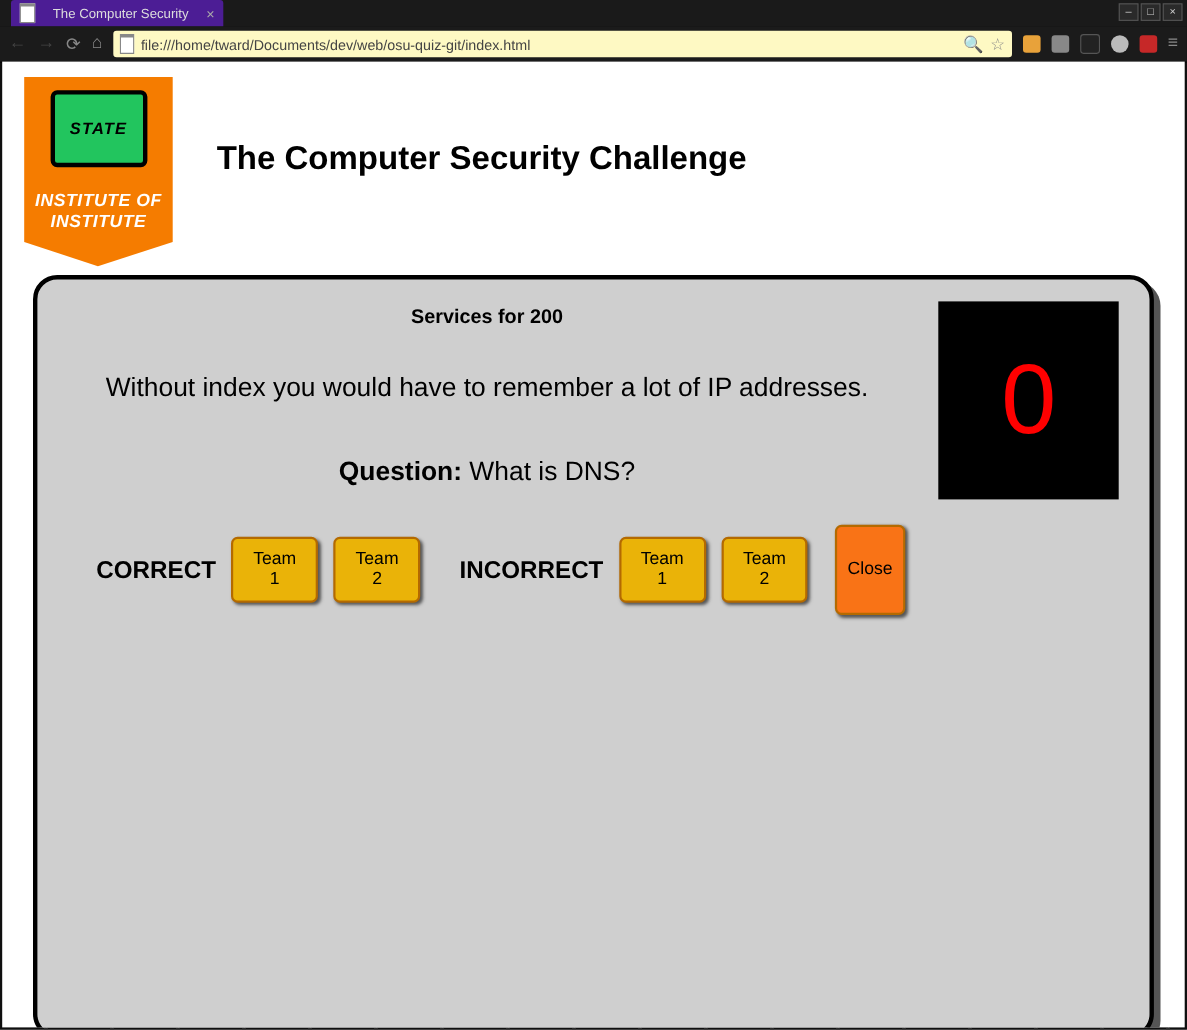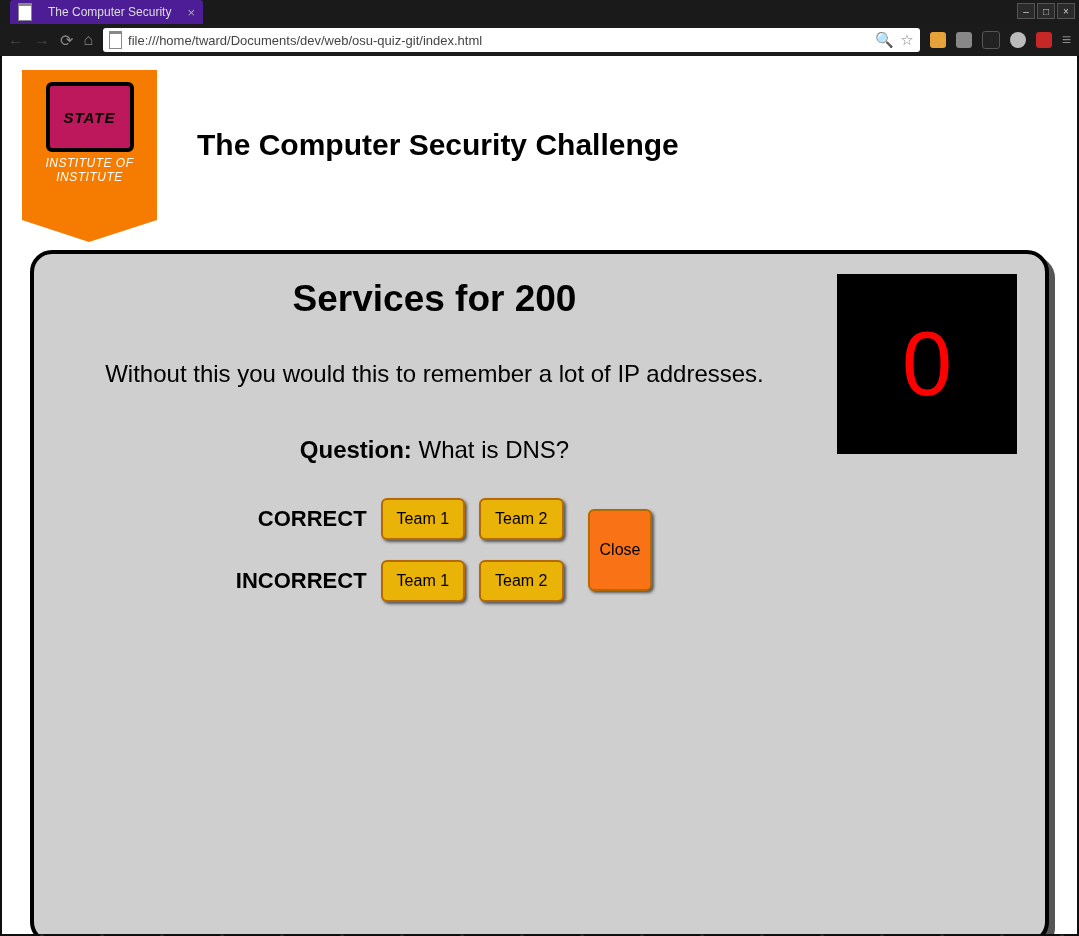"file:///home/tward/Documents/dev/web/osu" .url-bar { background: #ffffff -> #fef9c3 }
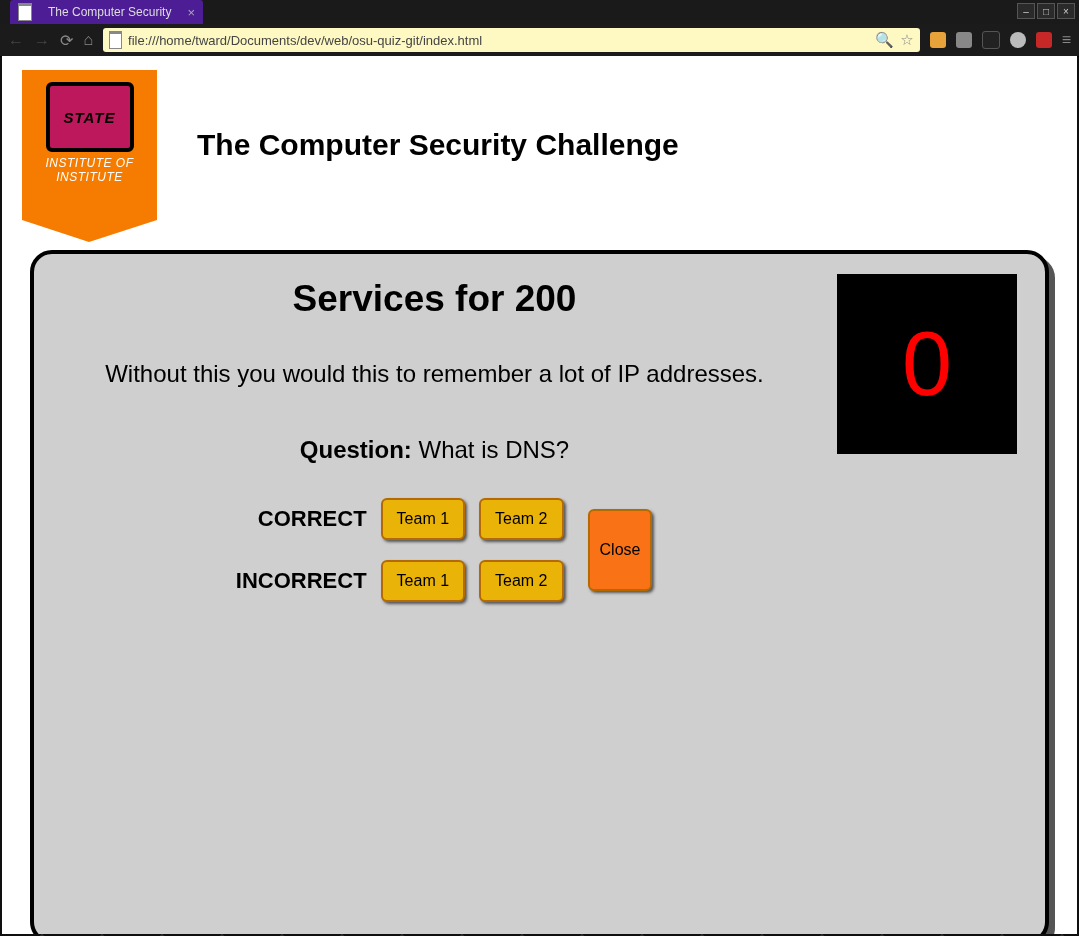"STATE" .logo-shield { background: #be185d -> #22c55e; margin: 12px auto 4px -> 12px auto 21px }
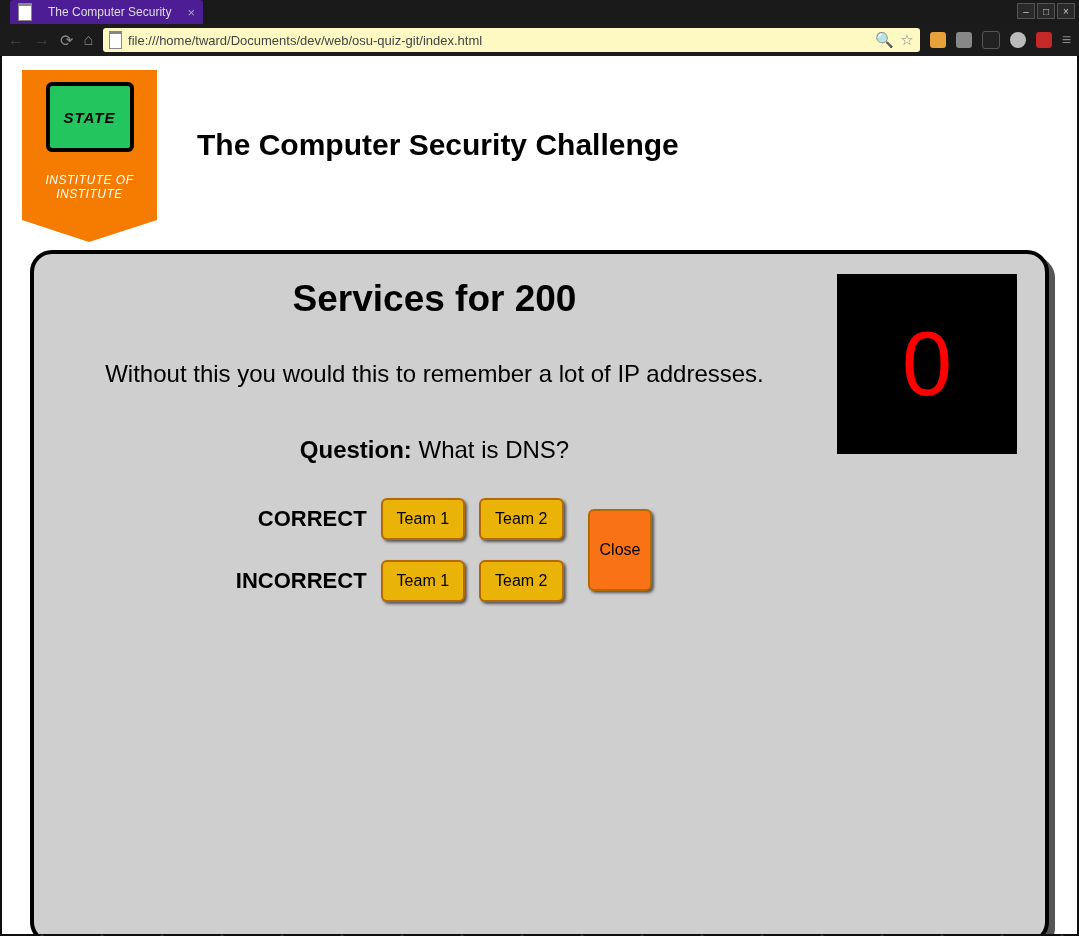"INSTITUTE OF" .logo-txt { font-size: 12px -> 16px; font-weight: 400 -> 700 }
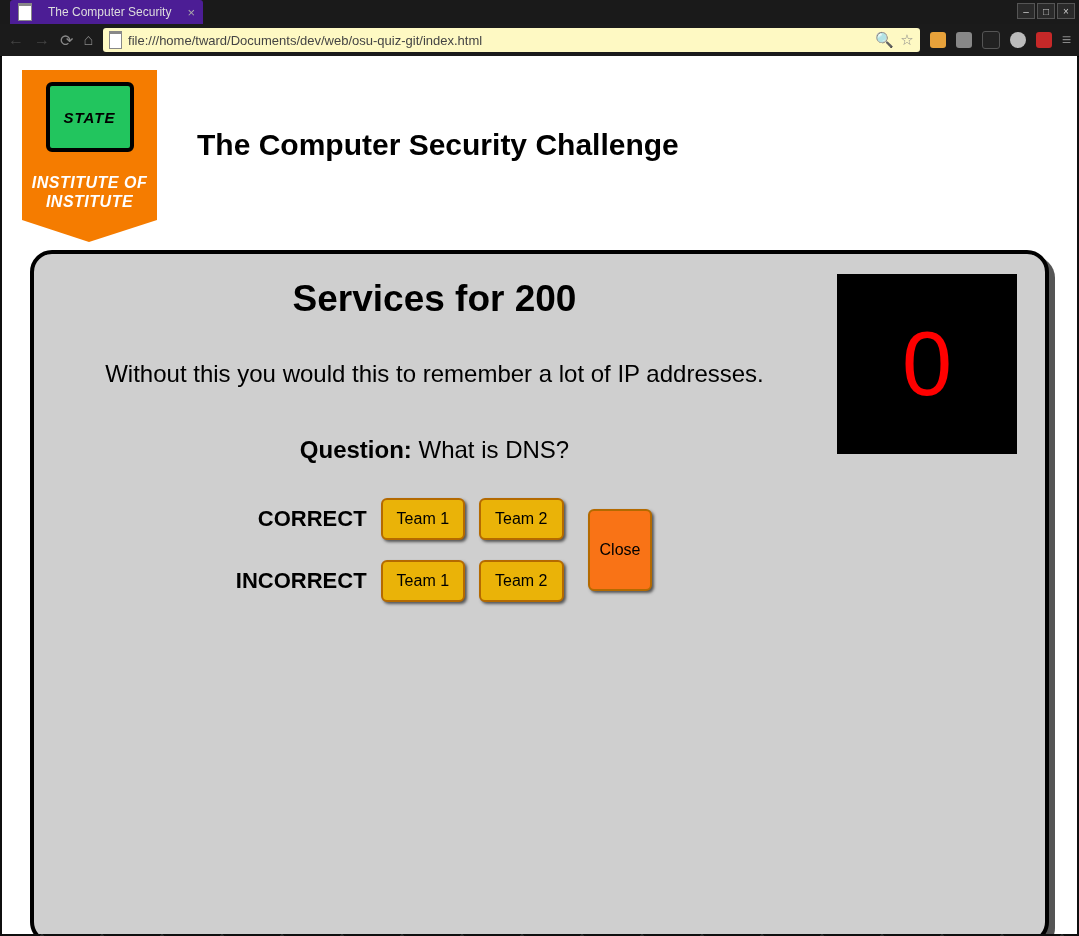"Services for 200" .cat { font-size: 37px -> 18px }
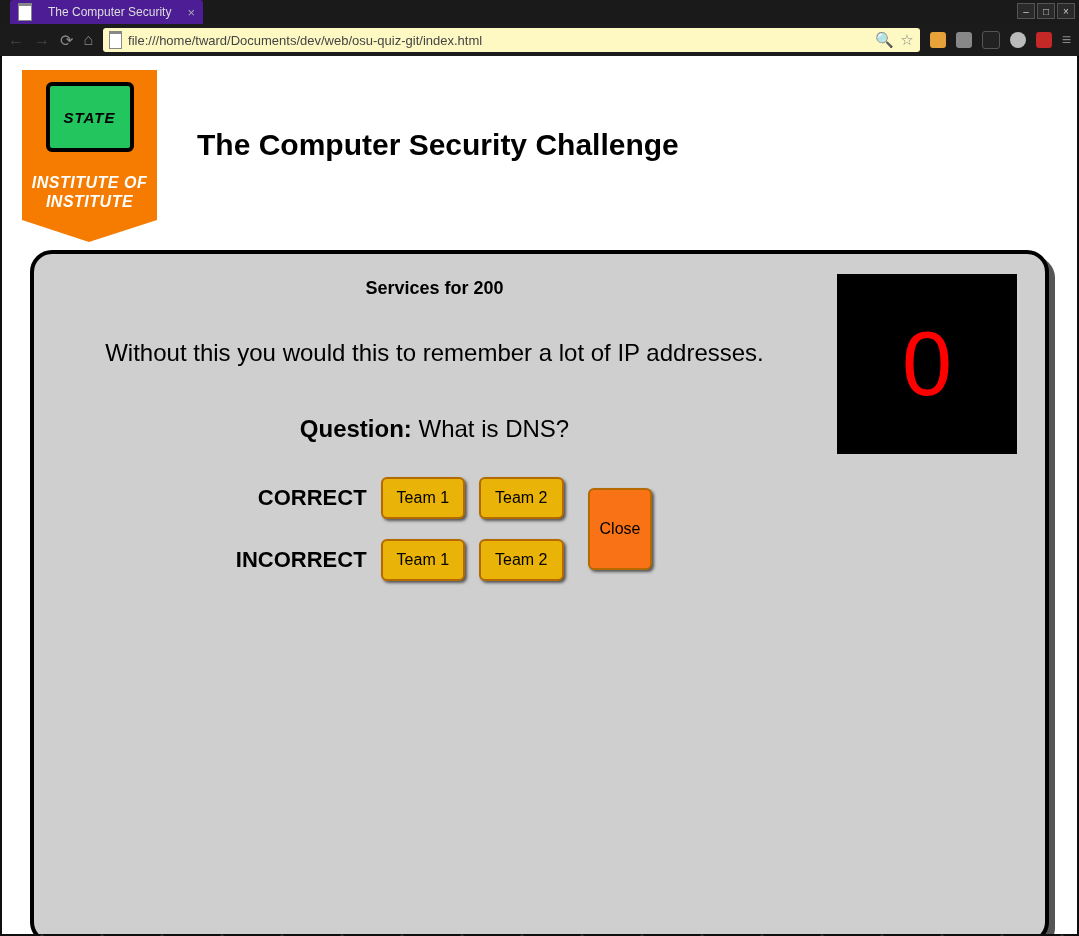"Without this you would this" p.clue { text: this you would this -> index you would have }
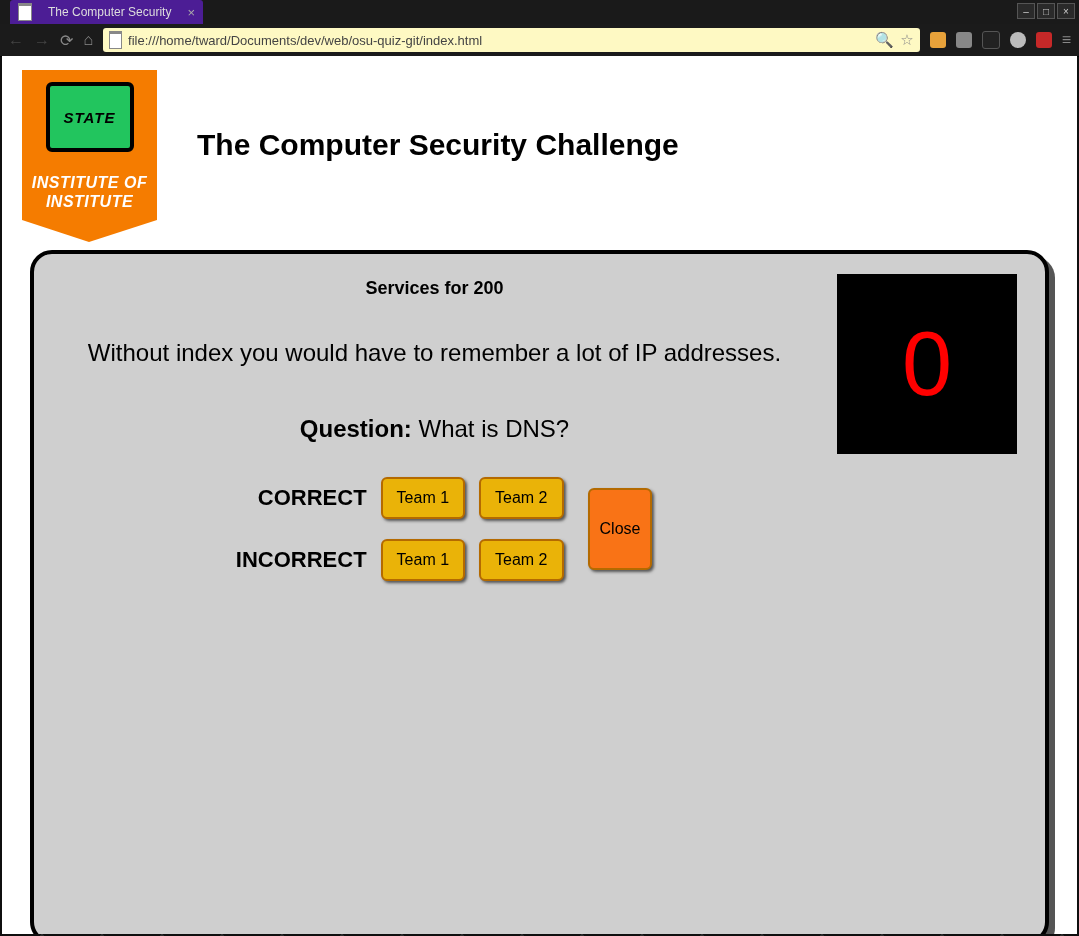"CORRECT" .row-stack { flex-direction: column -> row; gap: 20px -> 32px }
